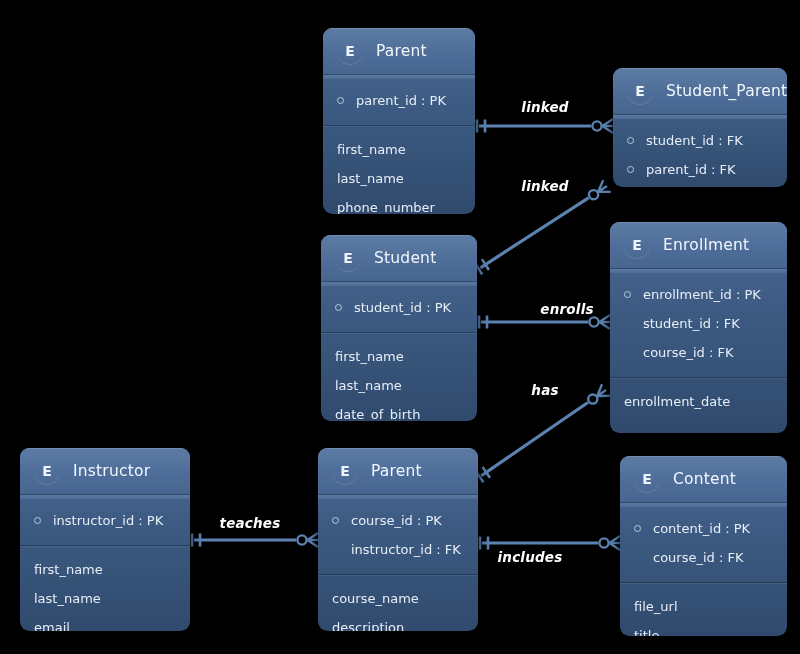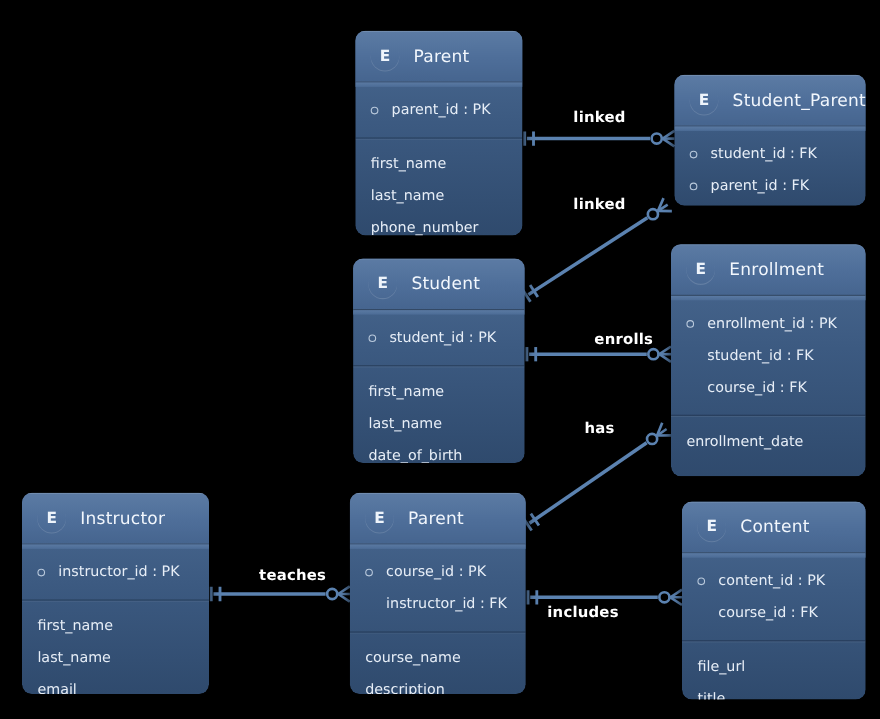"linked" .rel-label { font-style: none -> italic }
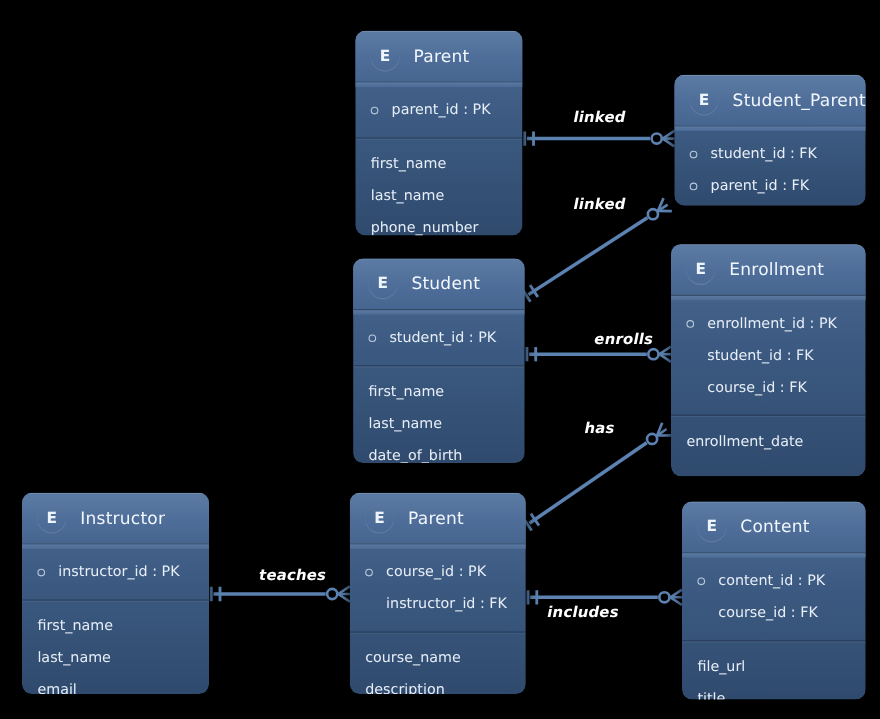"teaches" div.rel-label { left: 252px -> 236px }
